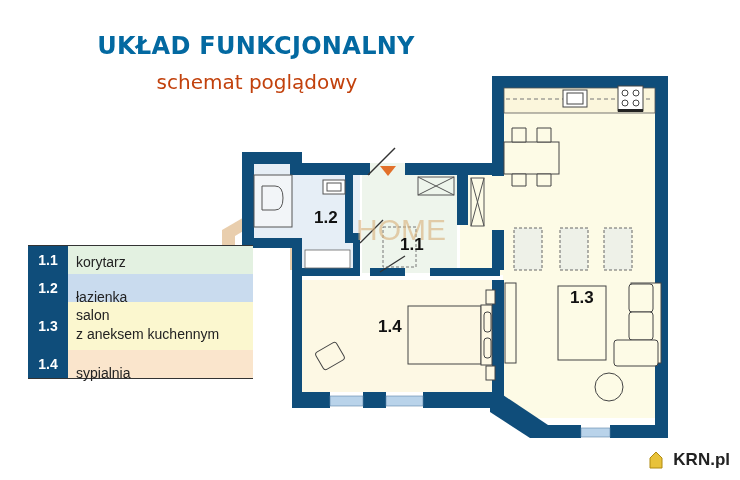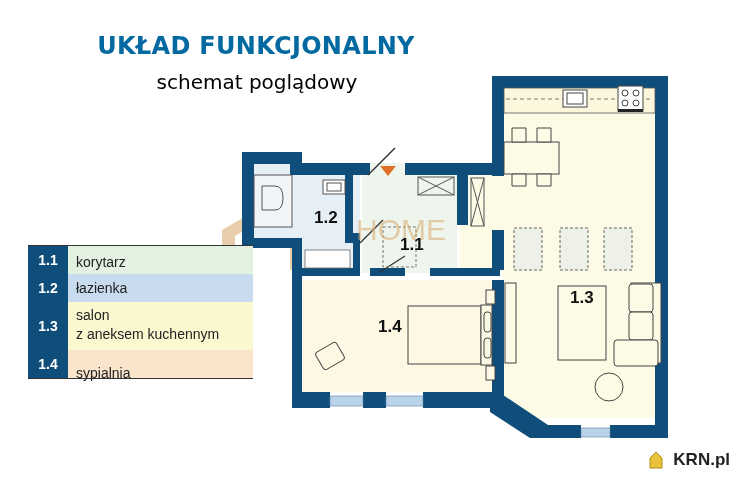"schemat poglądowy" .subtitle { color: #000000 -> #c2410c }
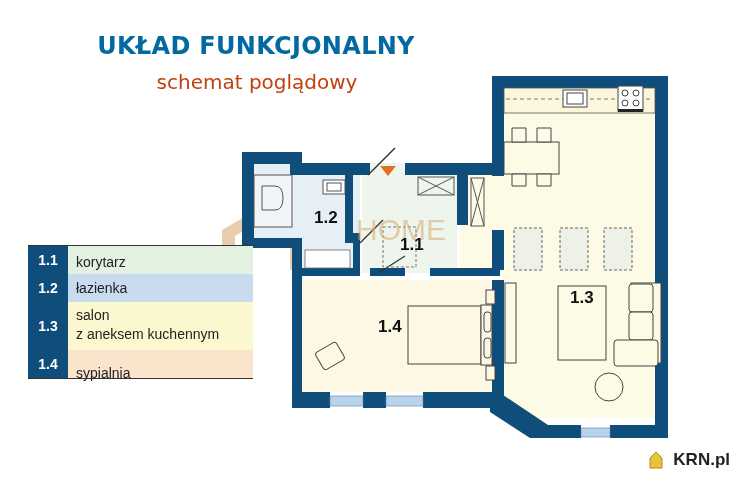"łazienka" div.ltxt { padding-top: 5px -> 14px }
